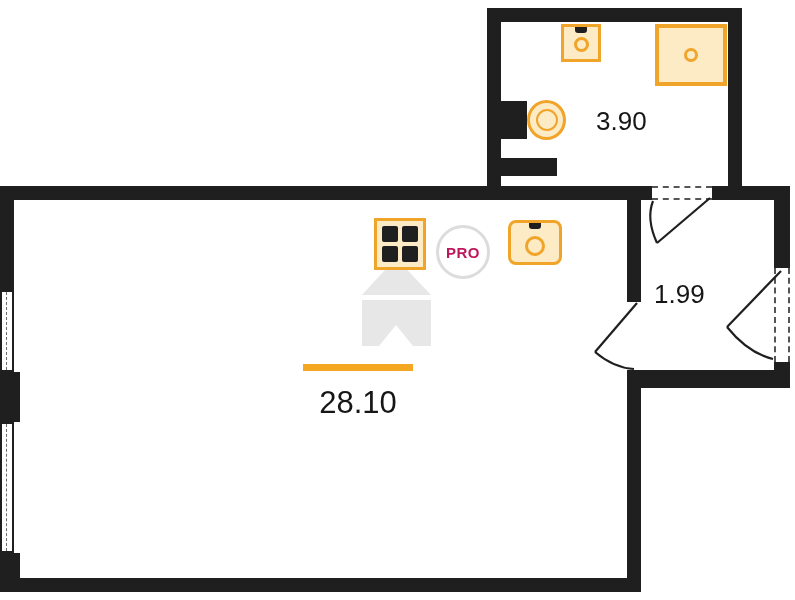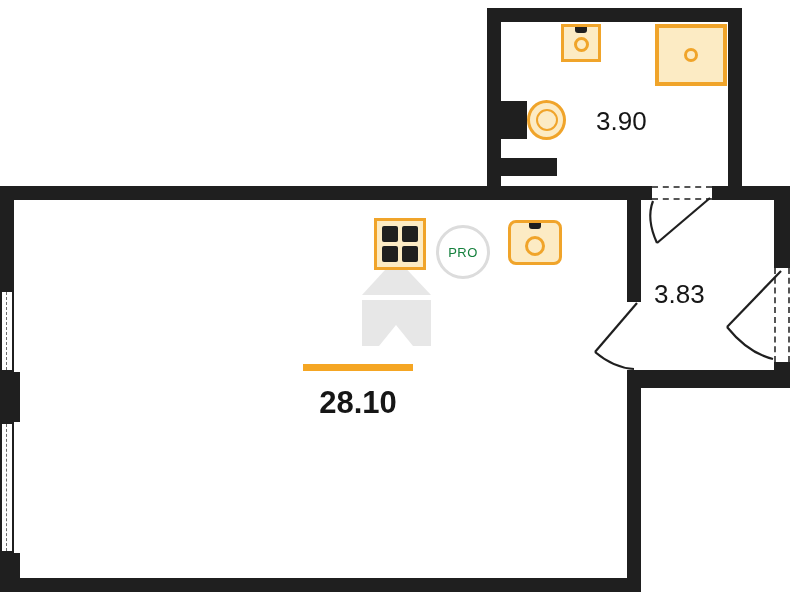"PRO" .pro-badge span { color: #15803d -> #be185d; font-size: 13px -> 15px; font-weight: 400 -> 700 }
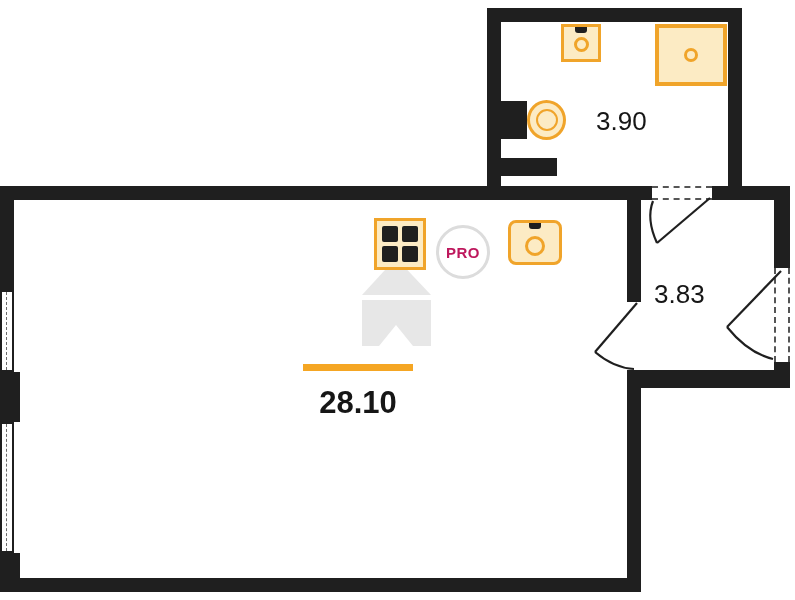"3.83" div.area-label { text: 3.83 -> 1.99 }
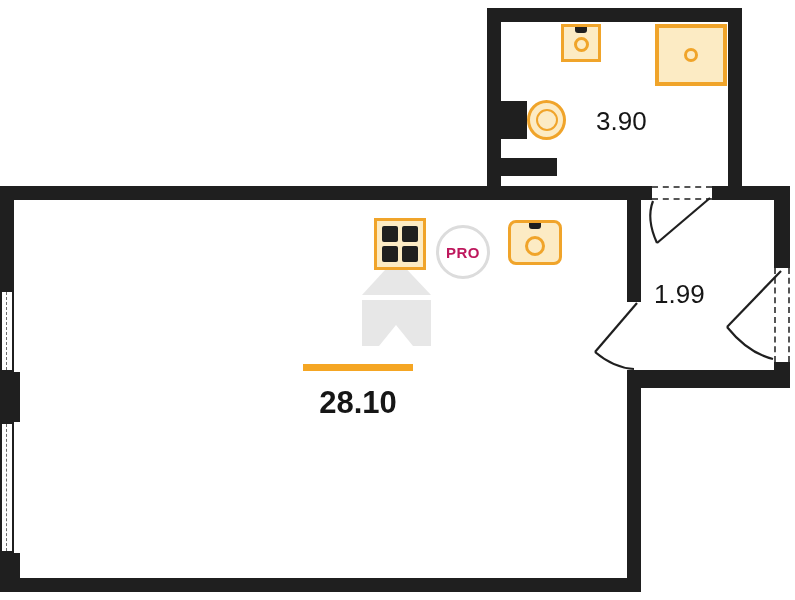"28.10" .area-label.total { font-weight: 700 -> 400 }
